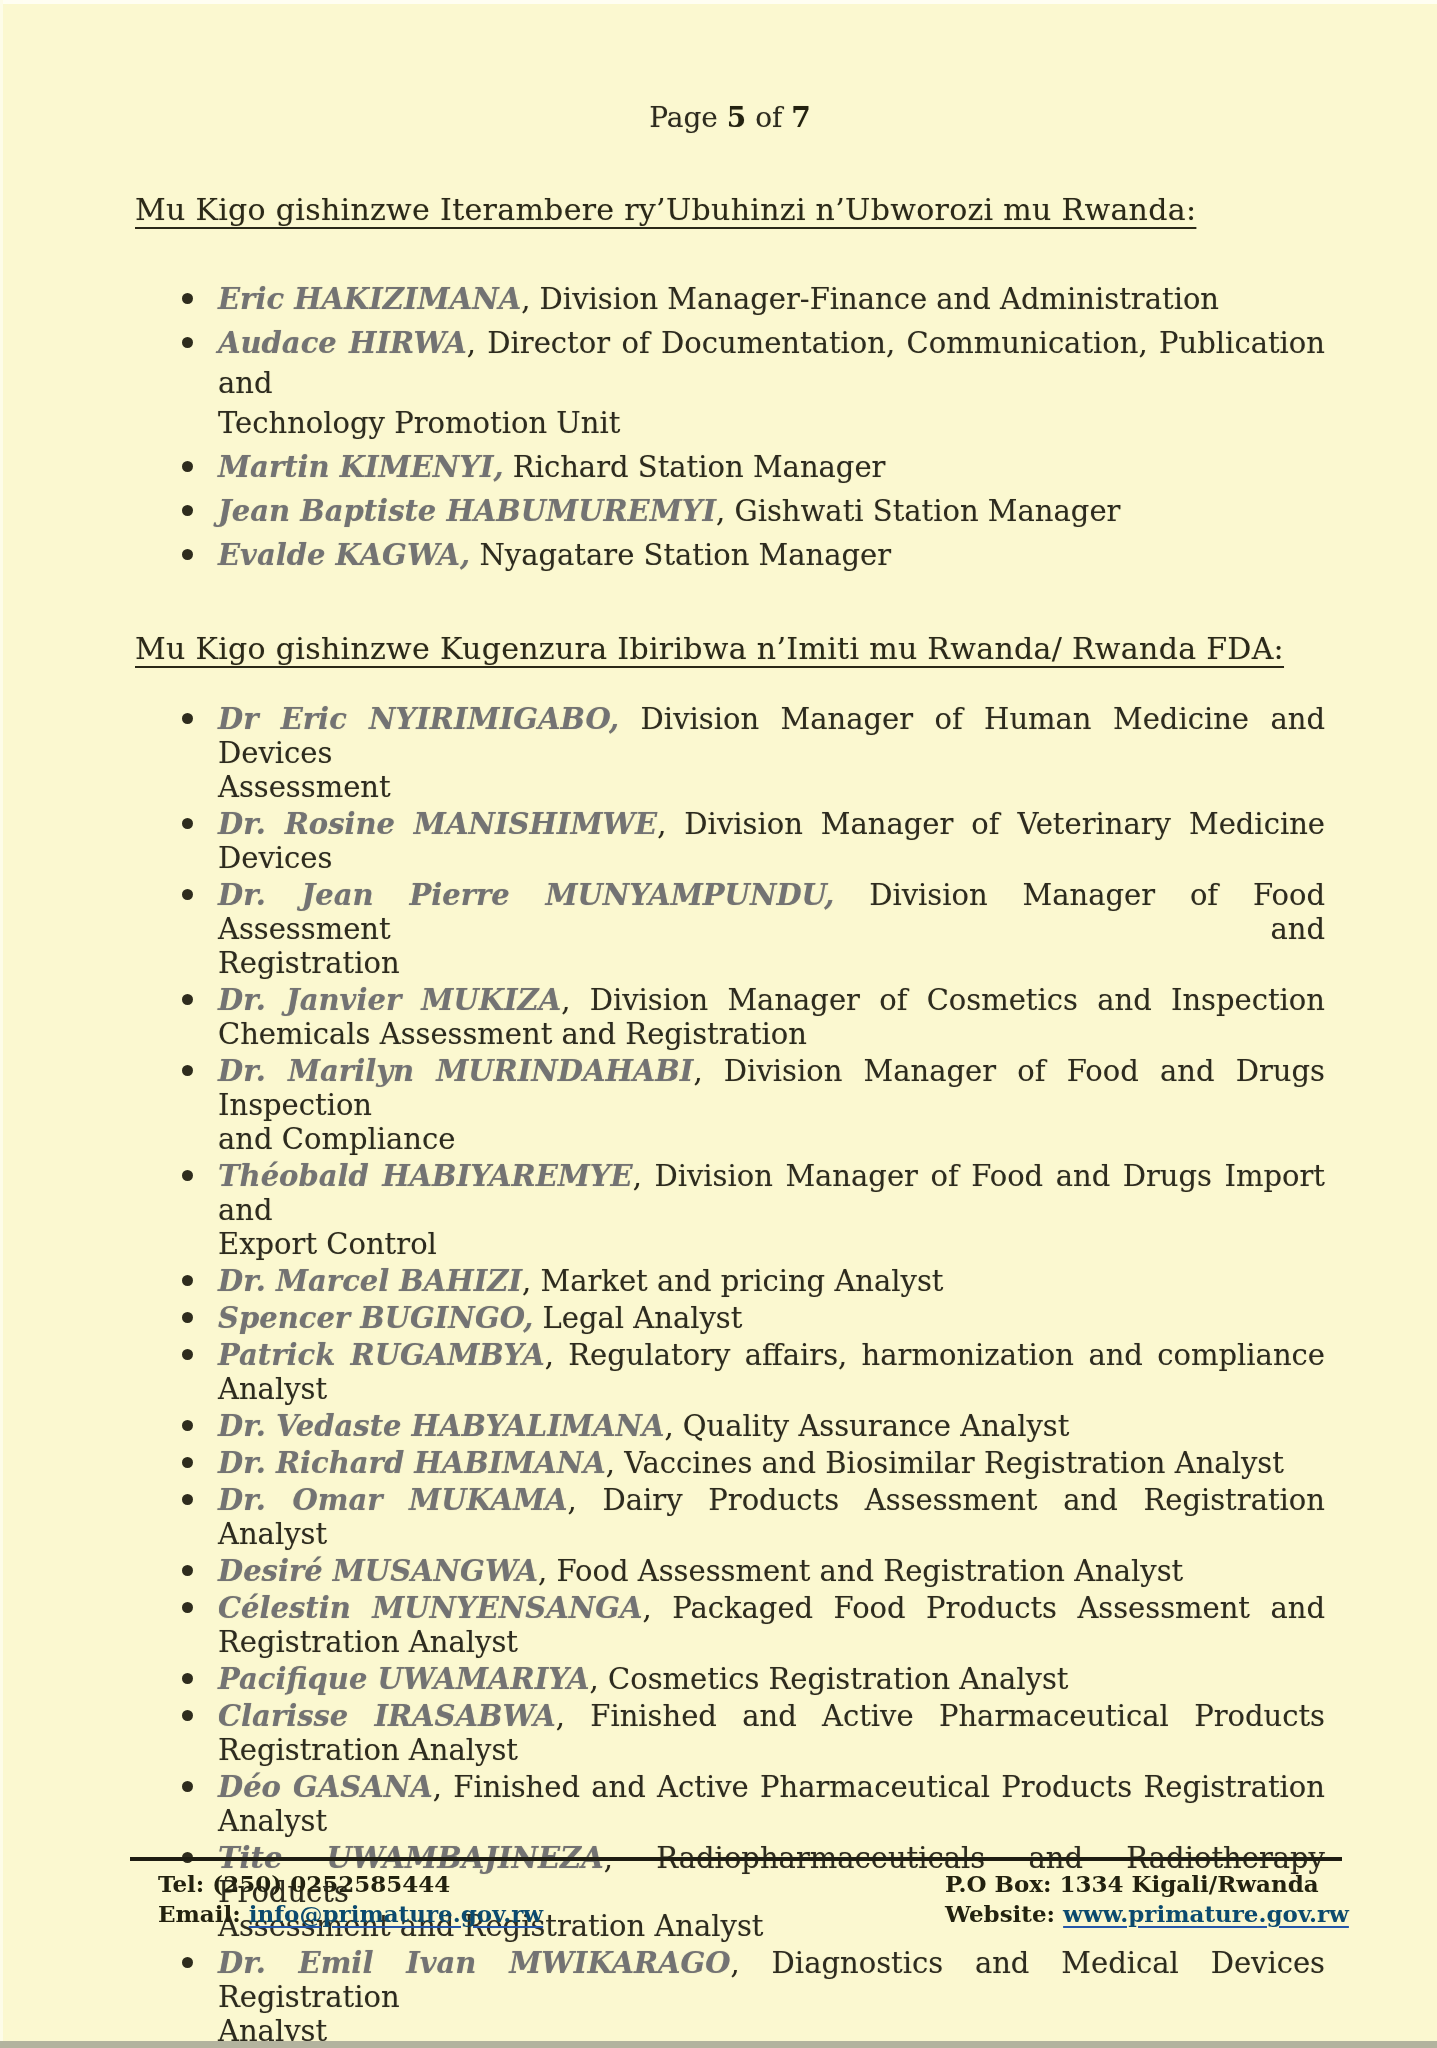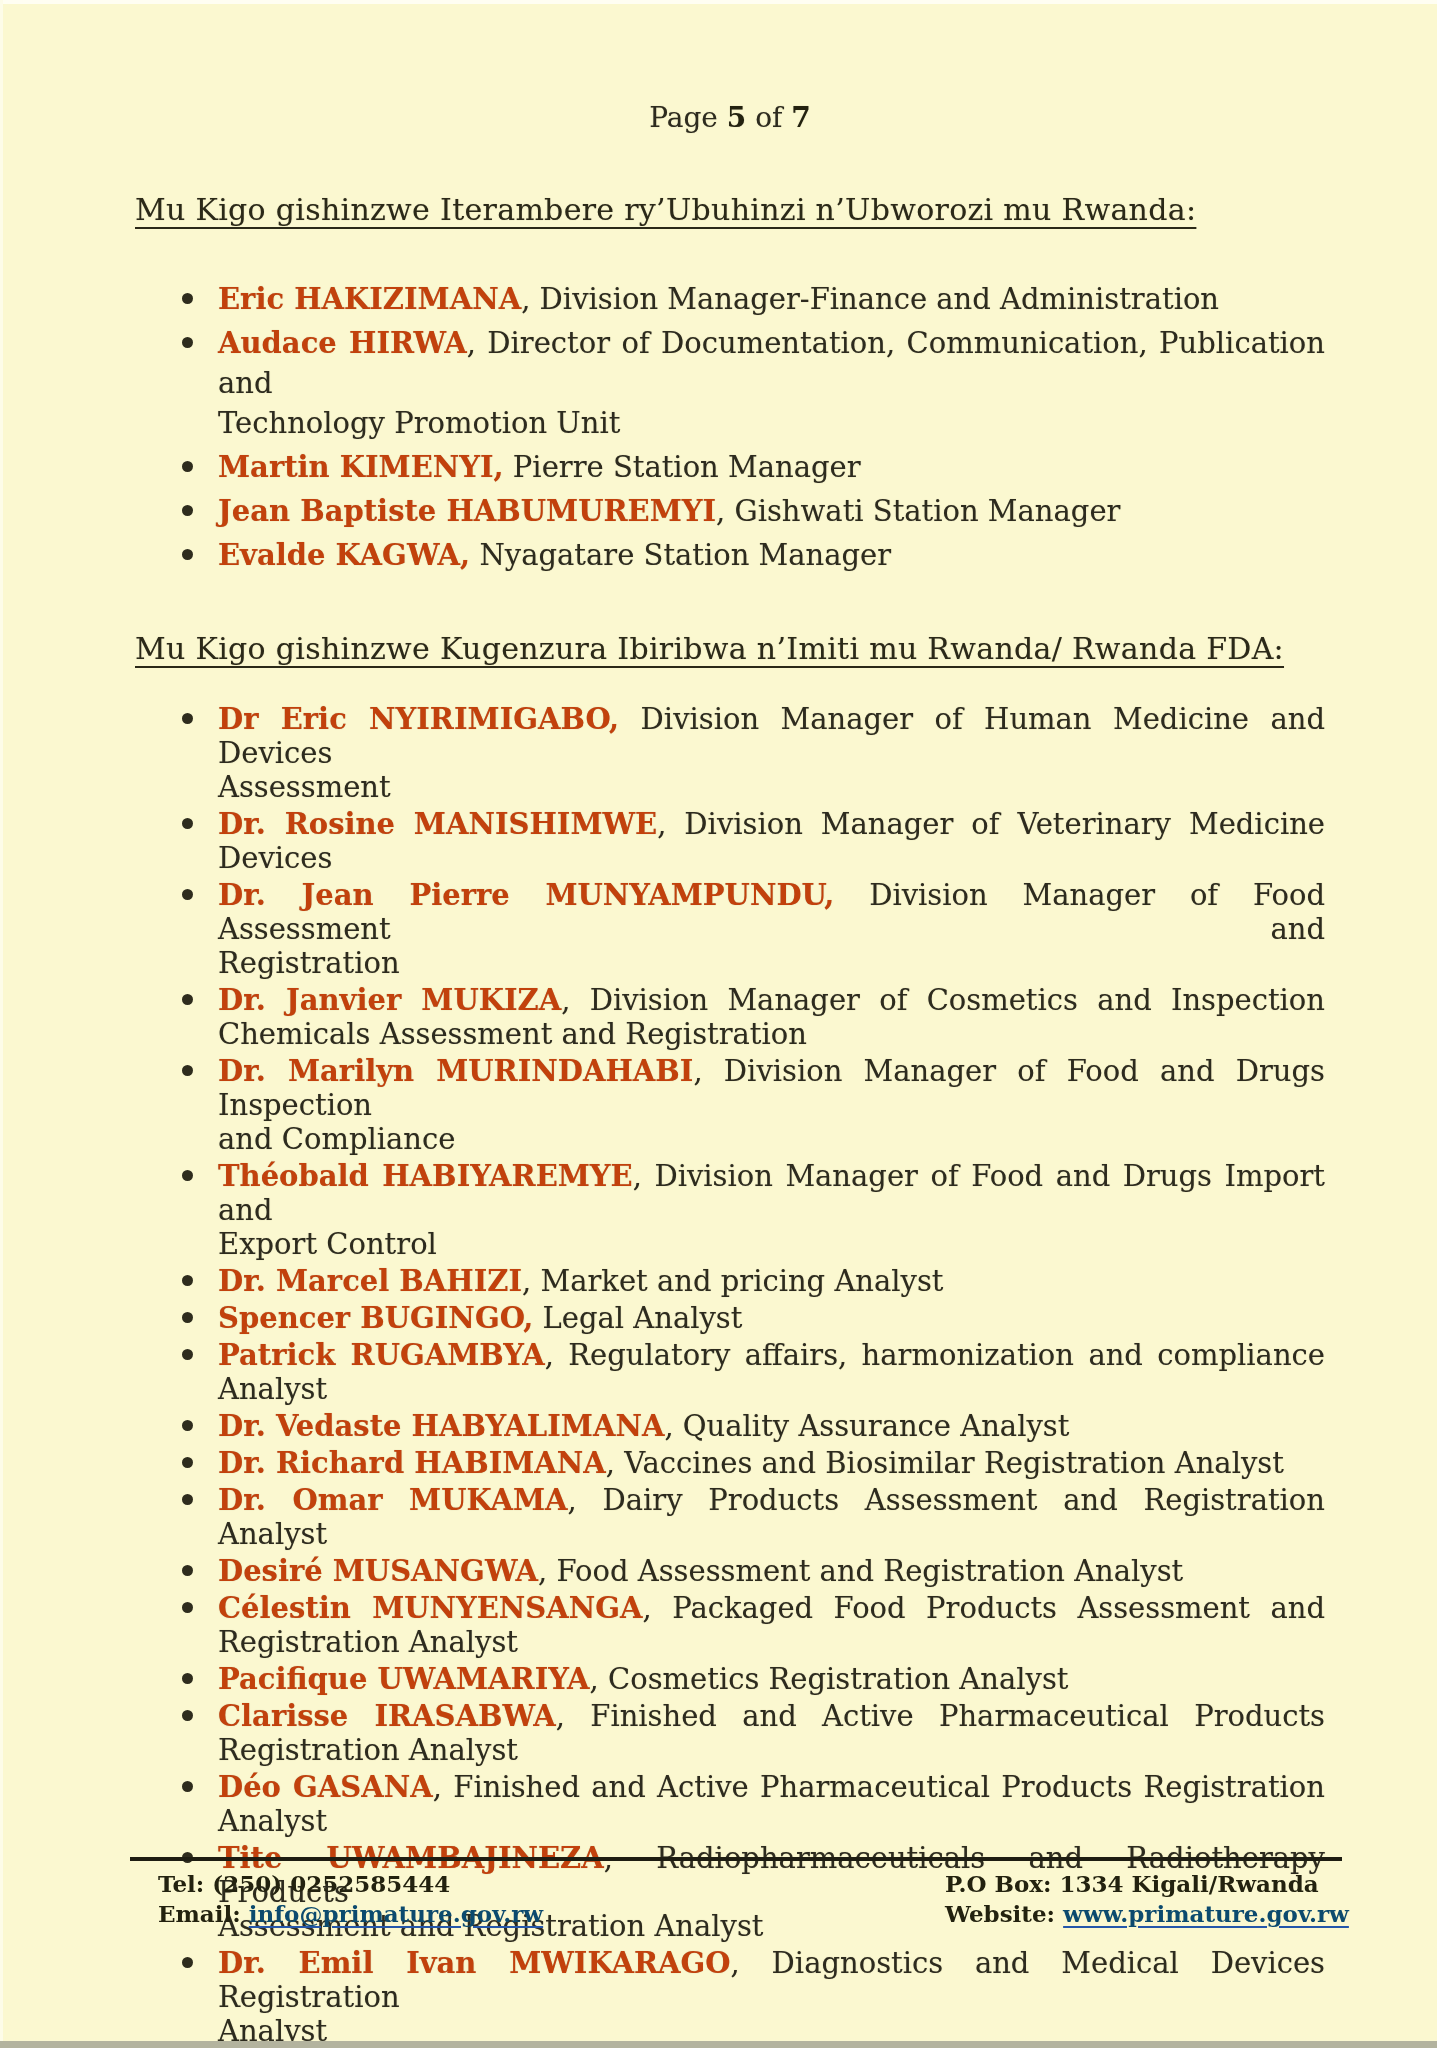"Eric HAKIZIMANA" .item b { color: #c2410c -> #737373; font-style: none -> italic }
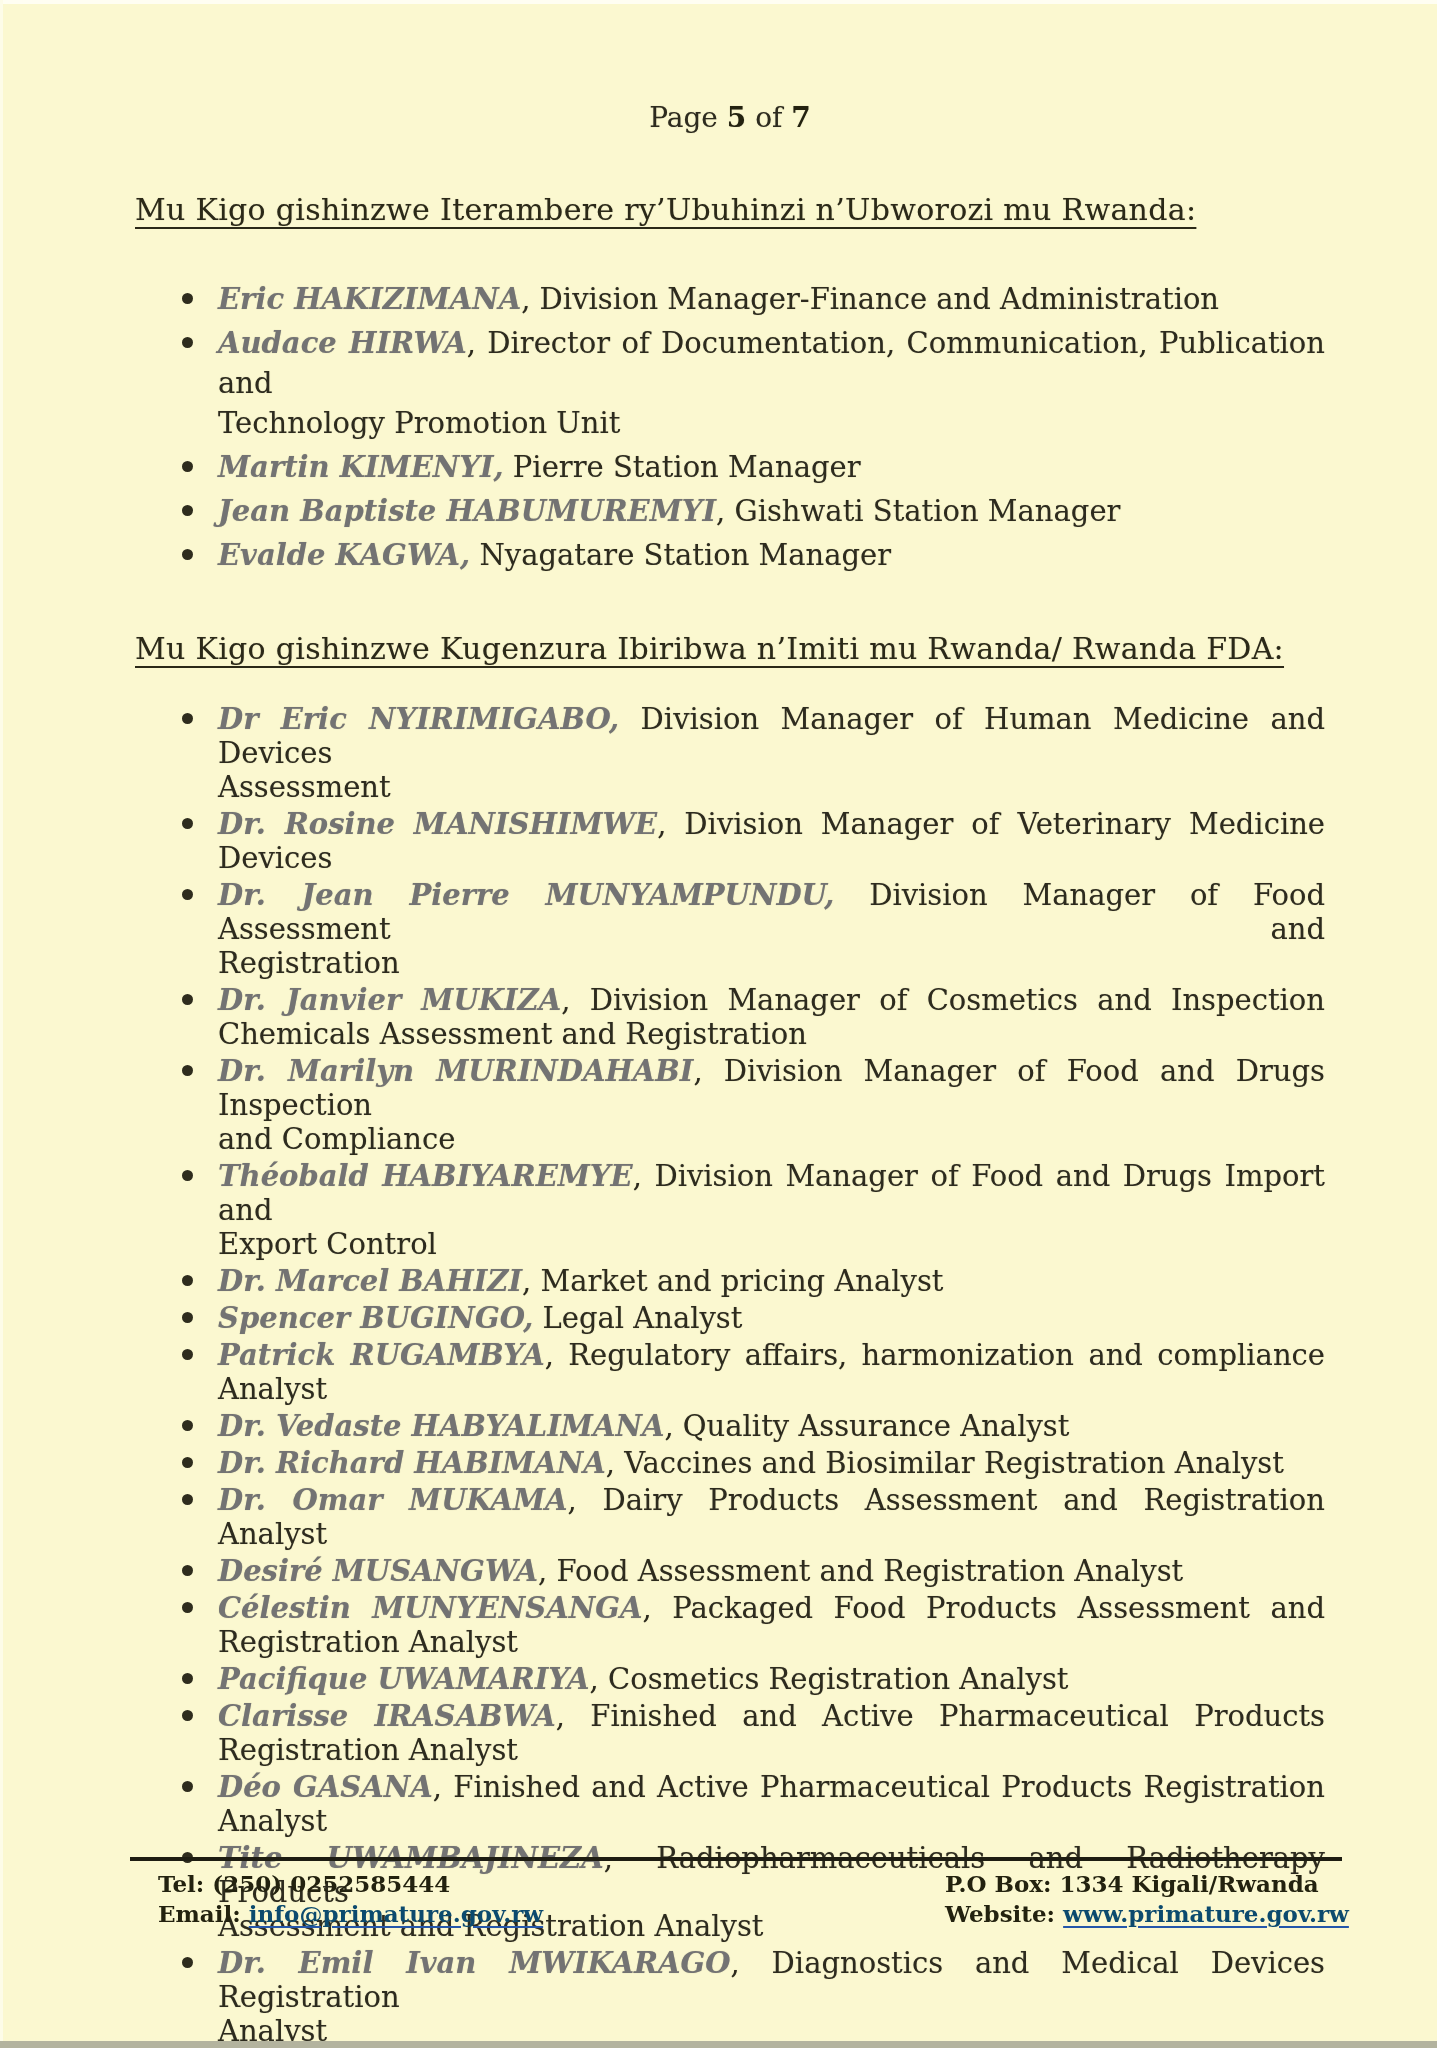"Pierre Station Manager" span { text: Pierre -> Richard }
